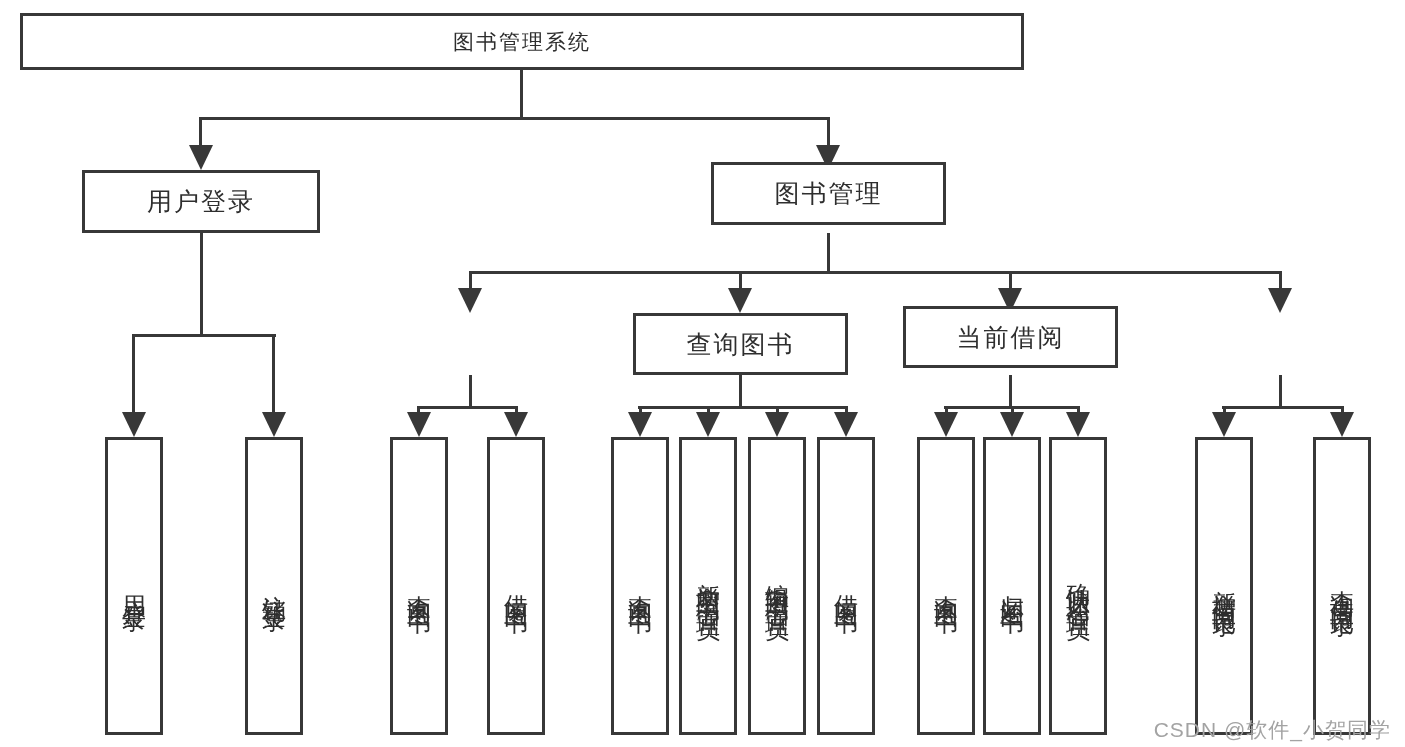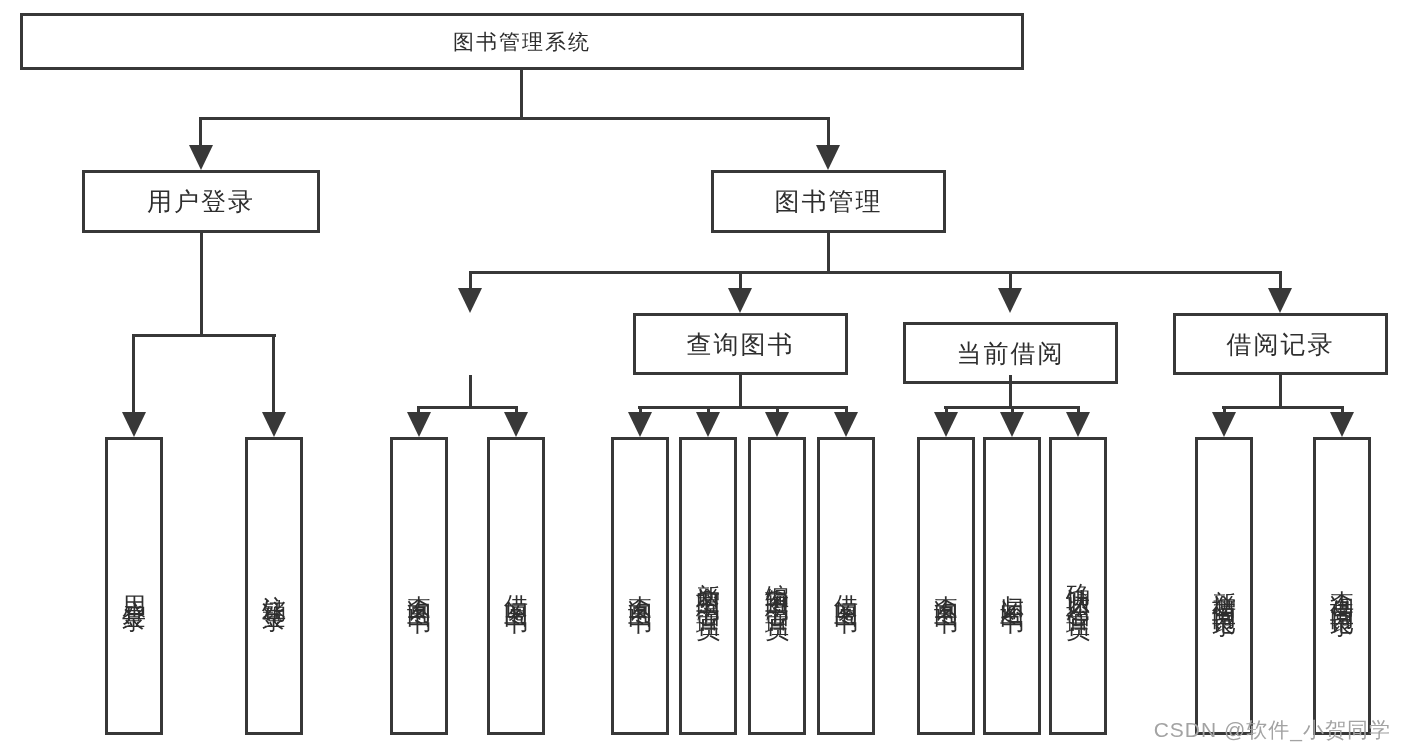"图书管理" div.box { top: 170px -> 162px }
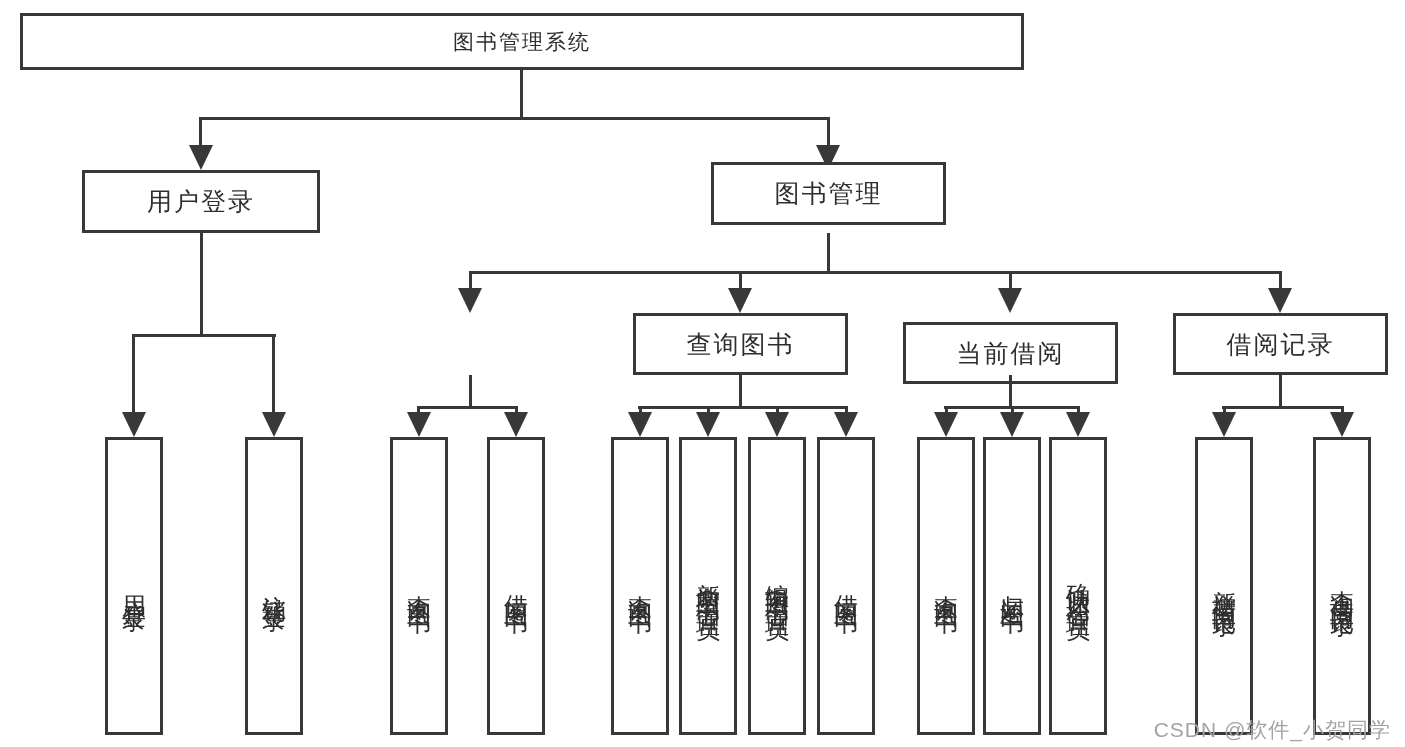"当前借阅" div.box { top: 322px -> 306px }
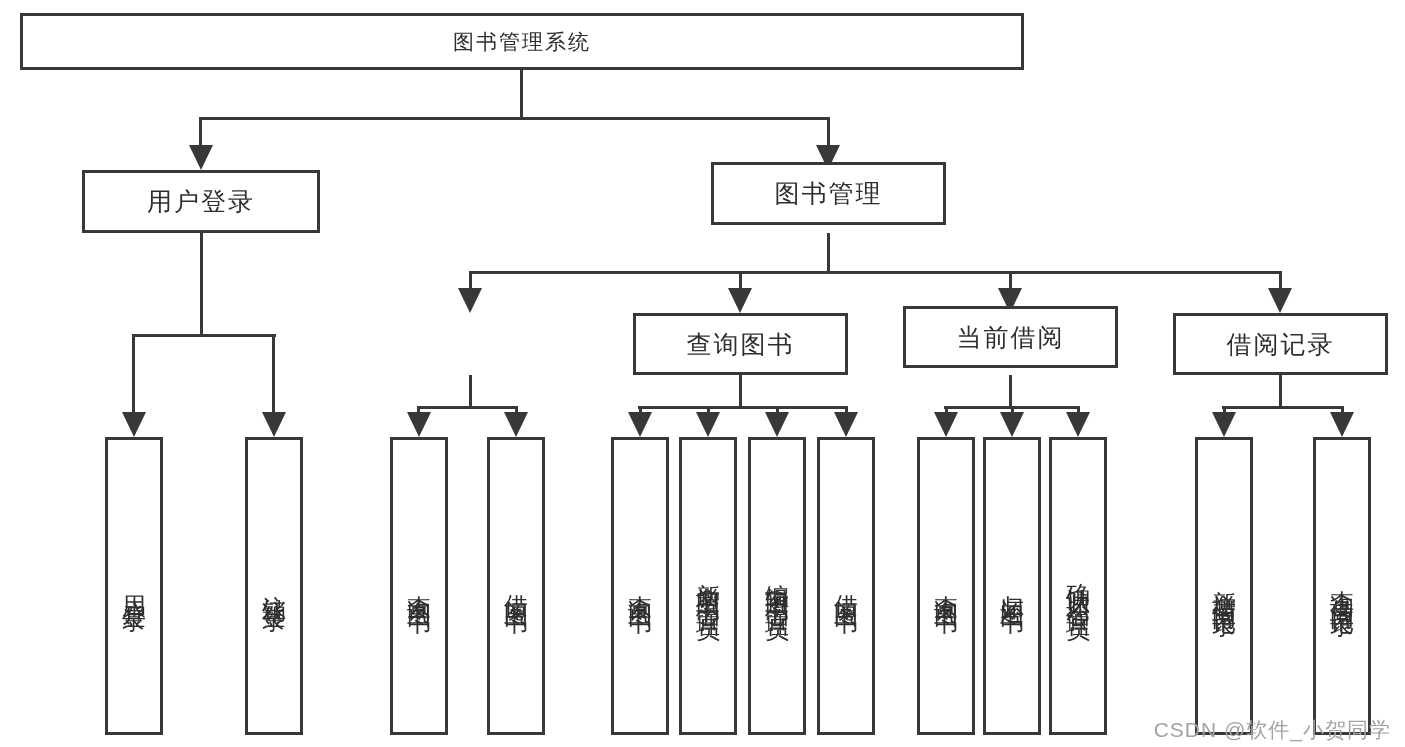"借阅记录" div.box { html: <div>借阅记录</div> -> none }
